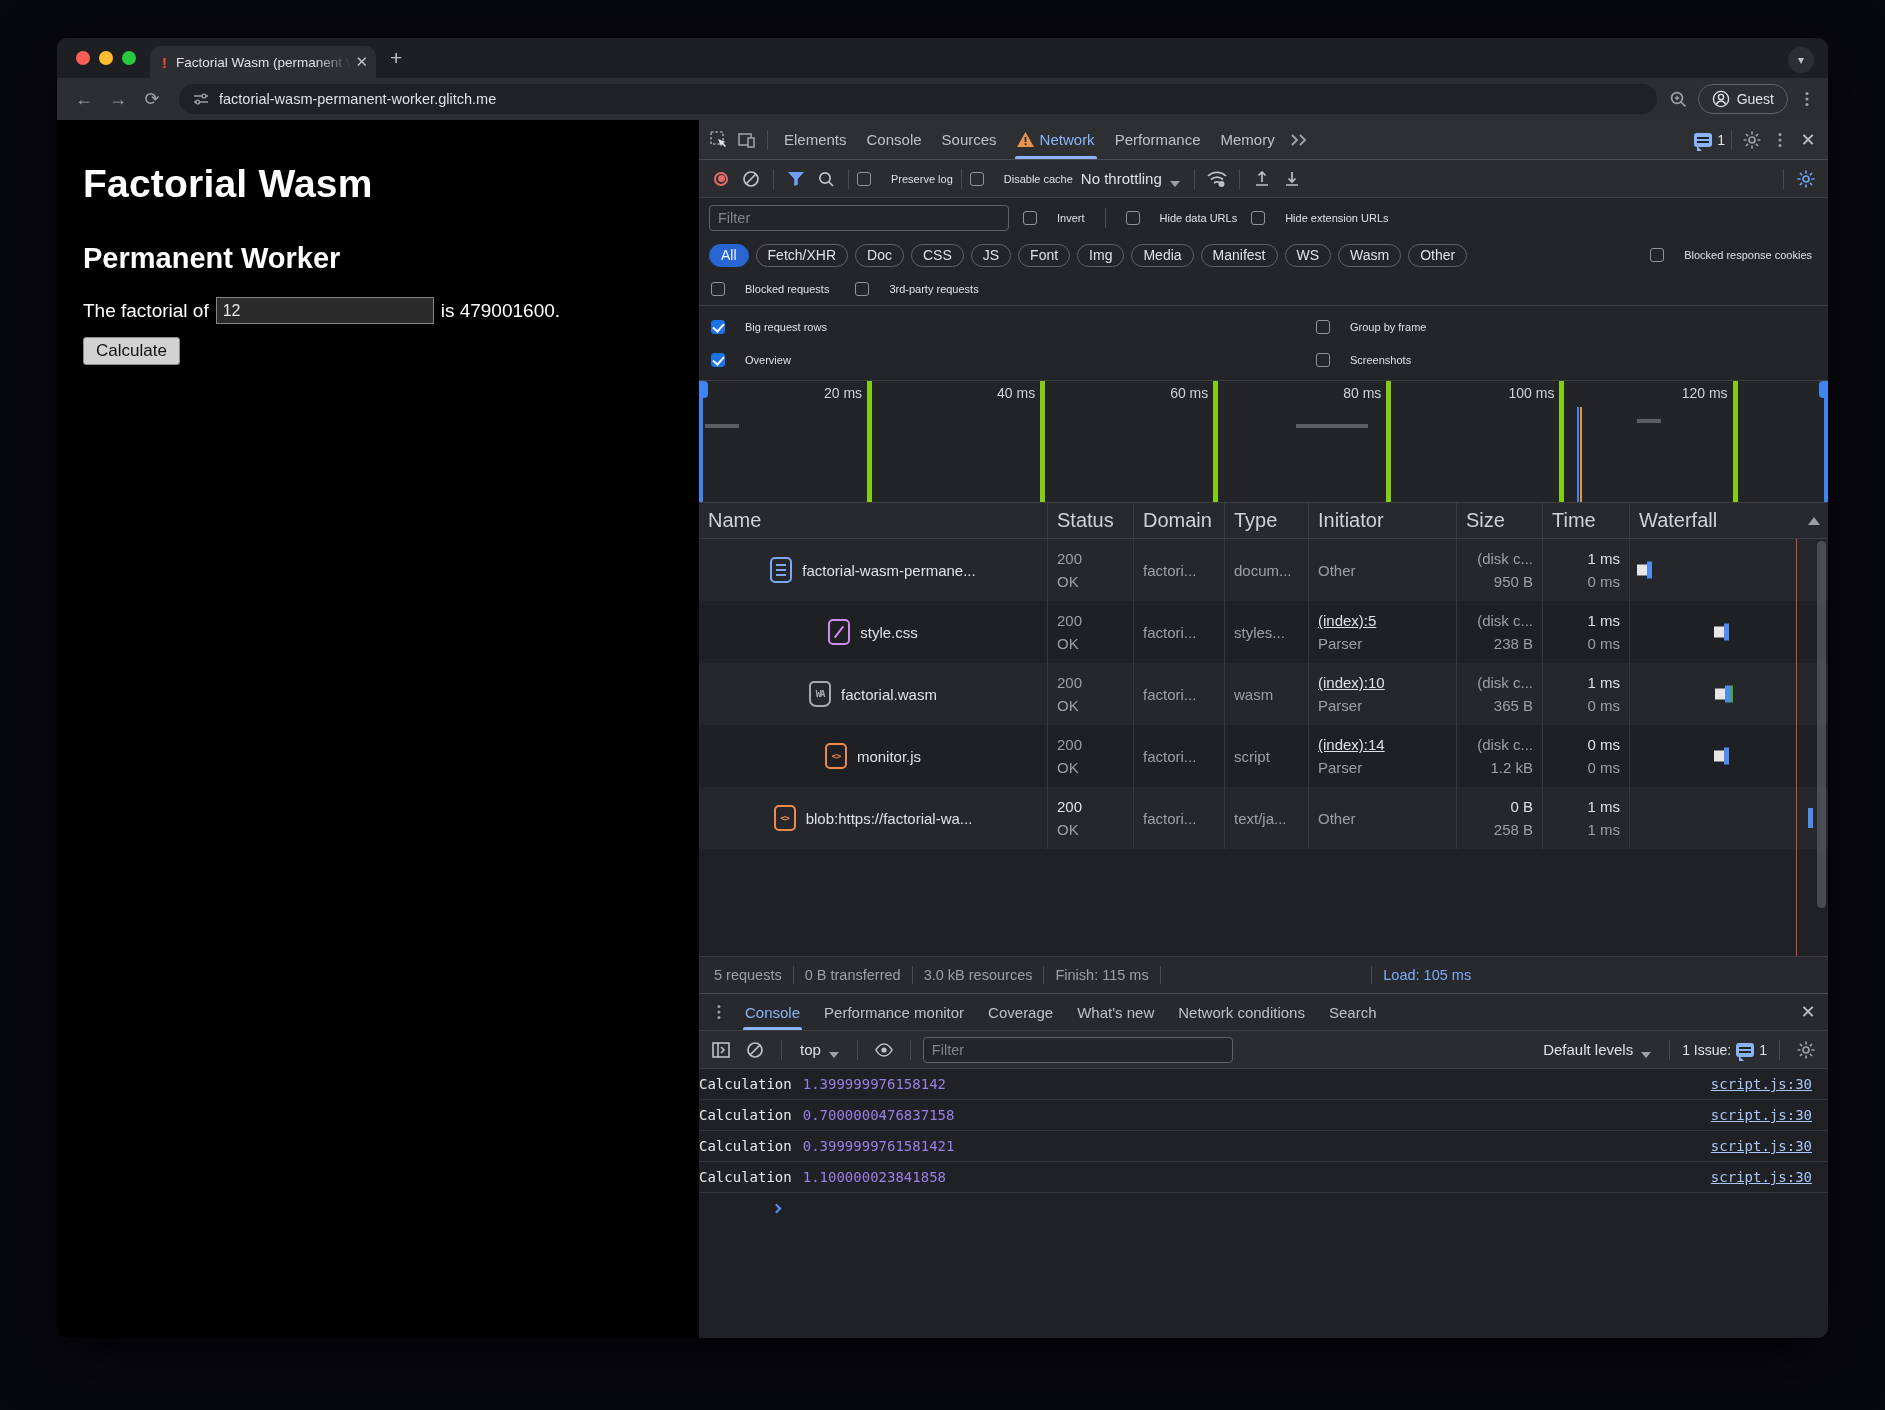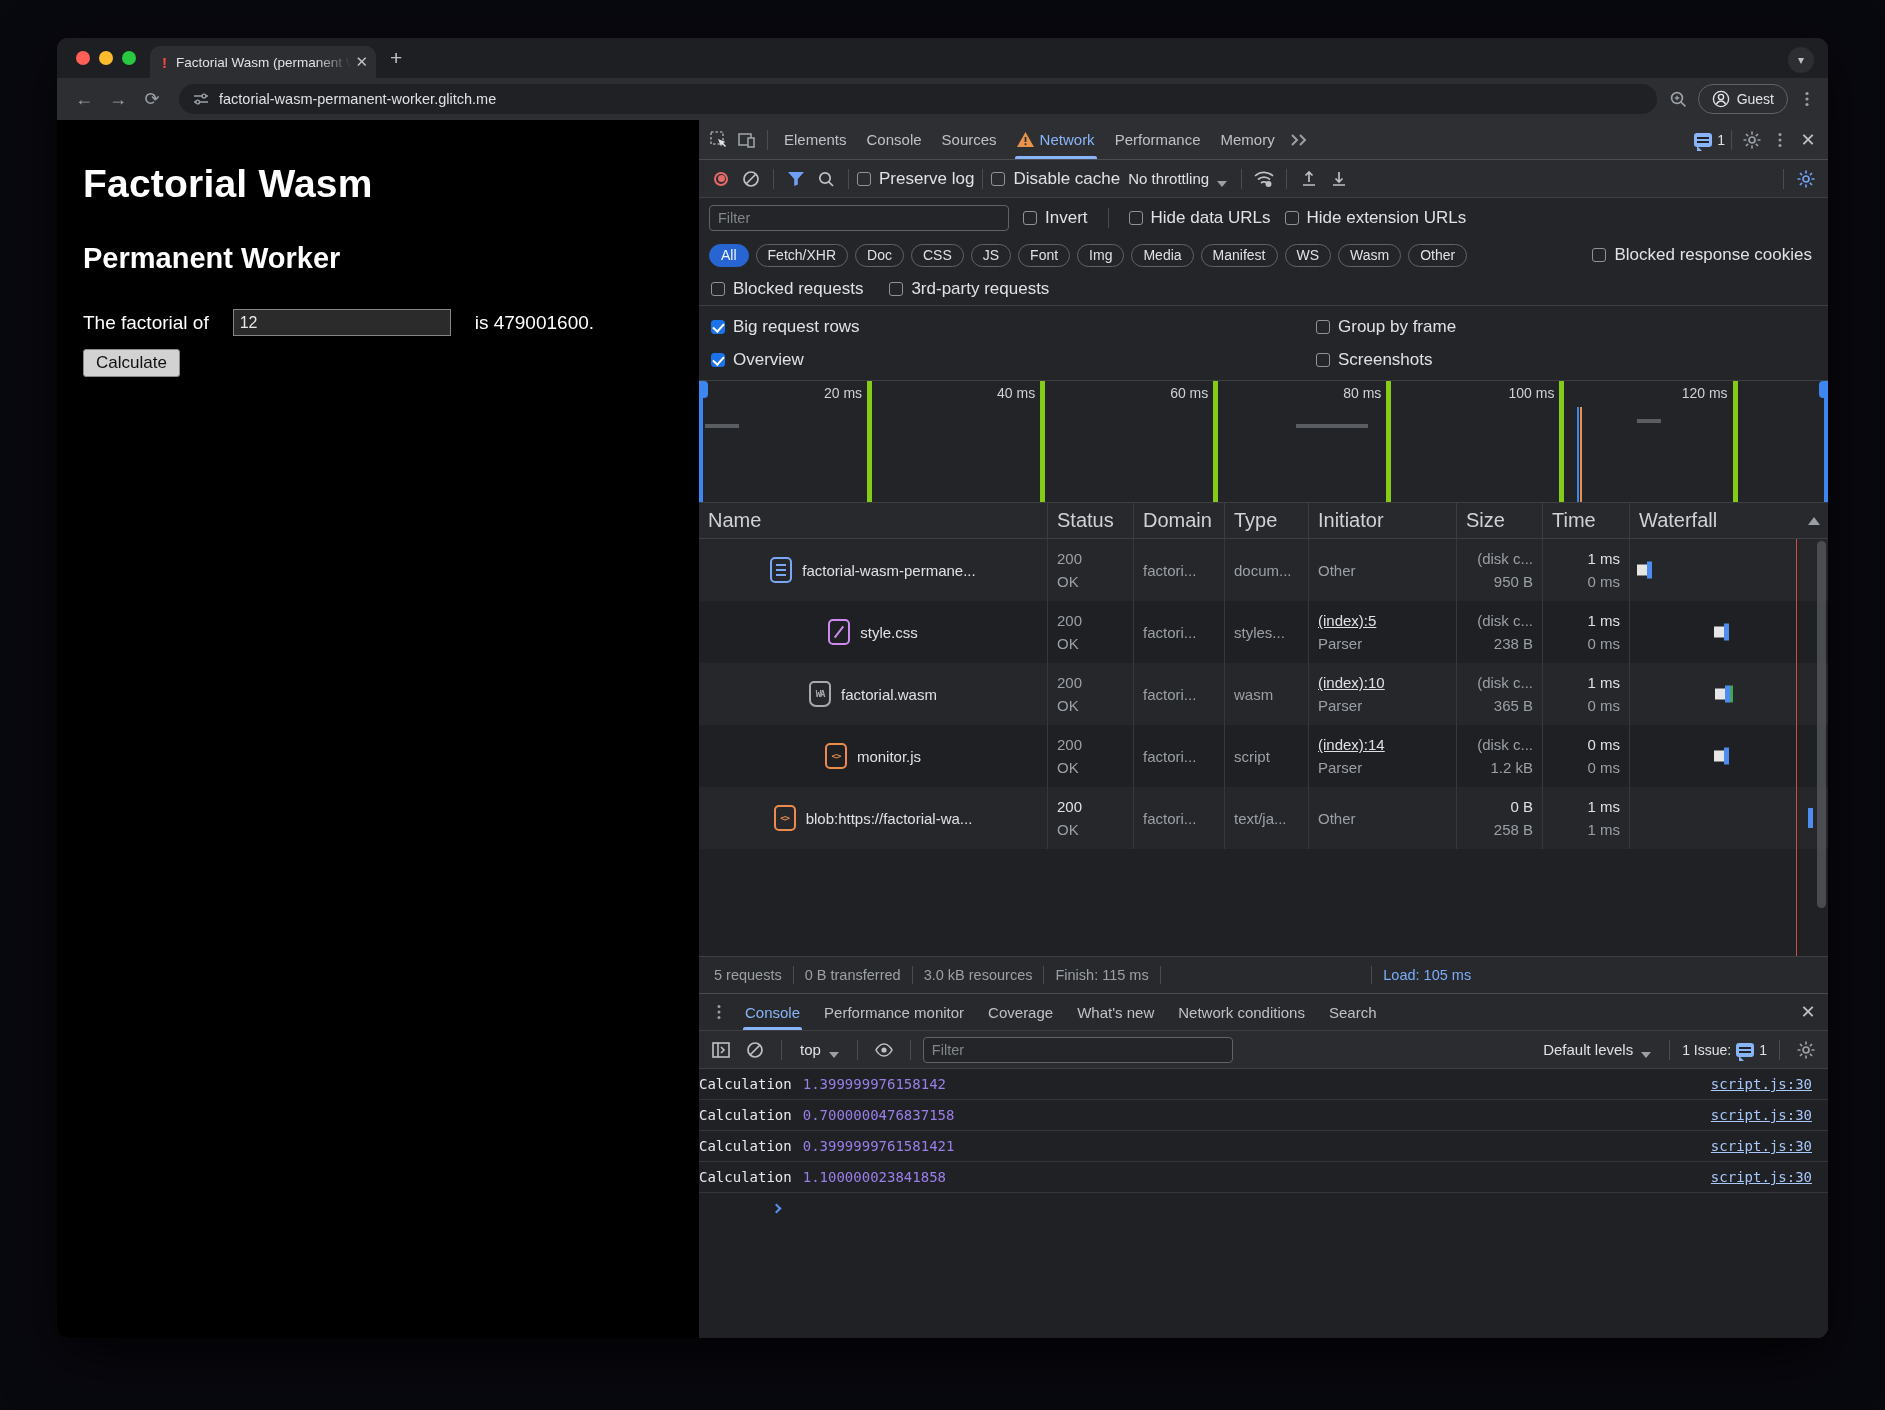"Preserve log" .cb-row { font-size: 17px -> 11px; gap: 8px -> 20px }
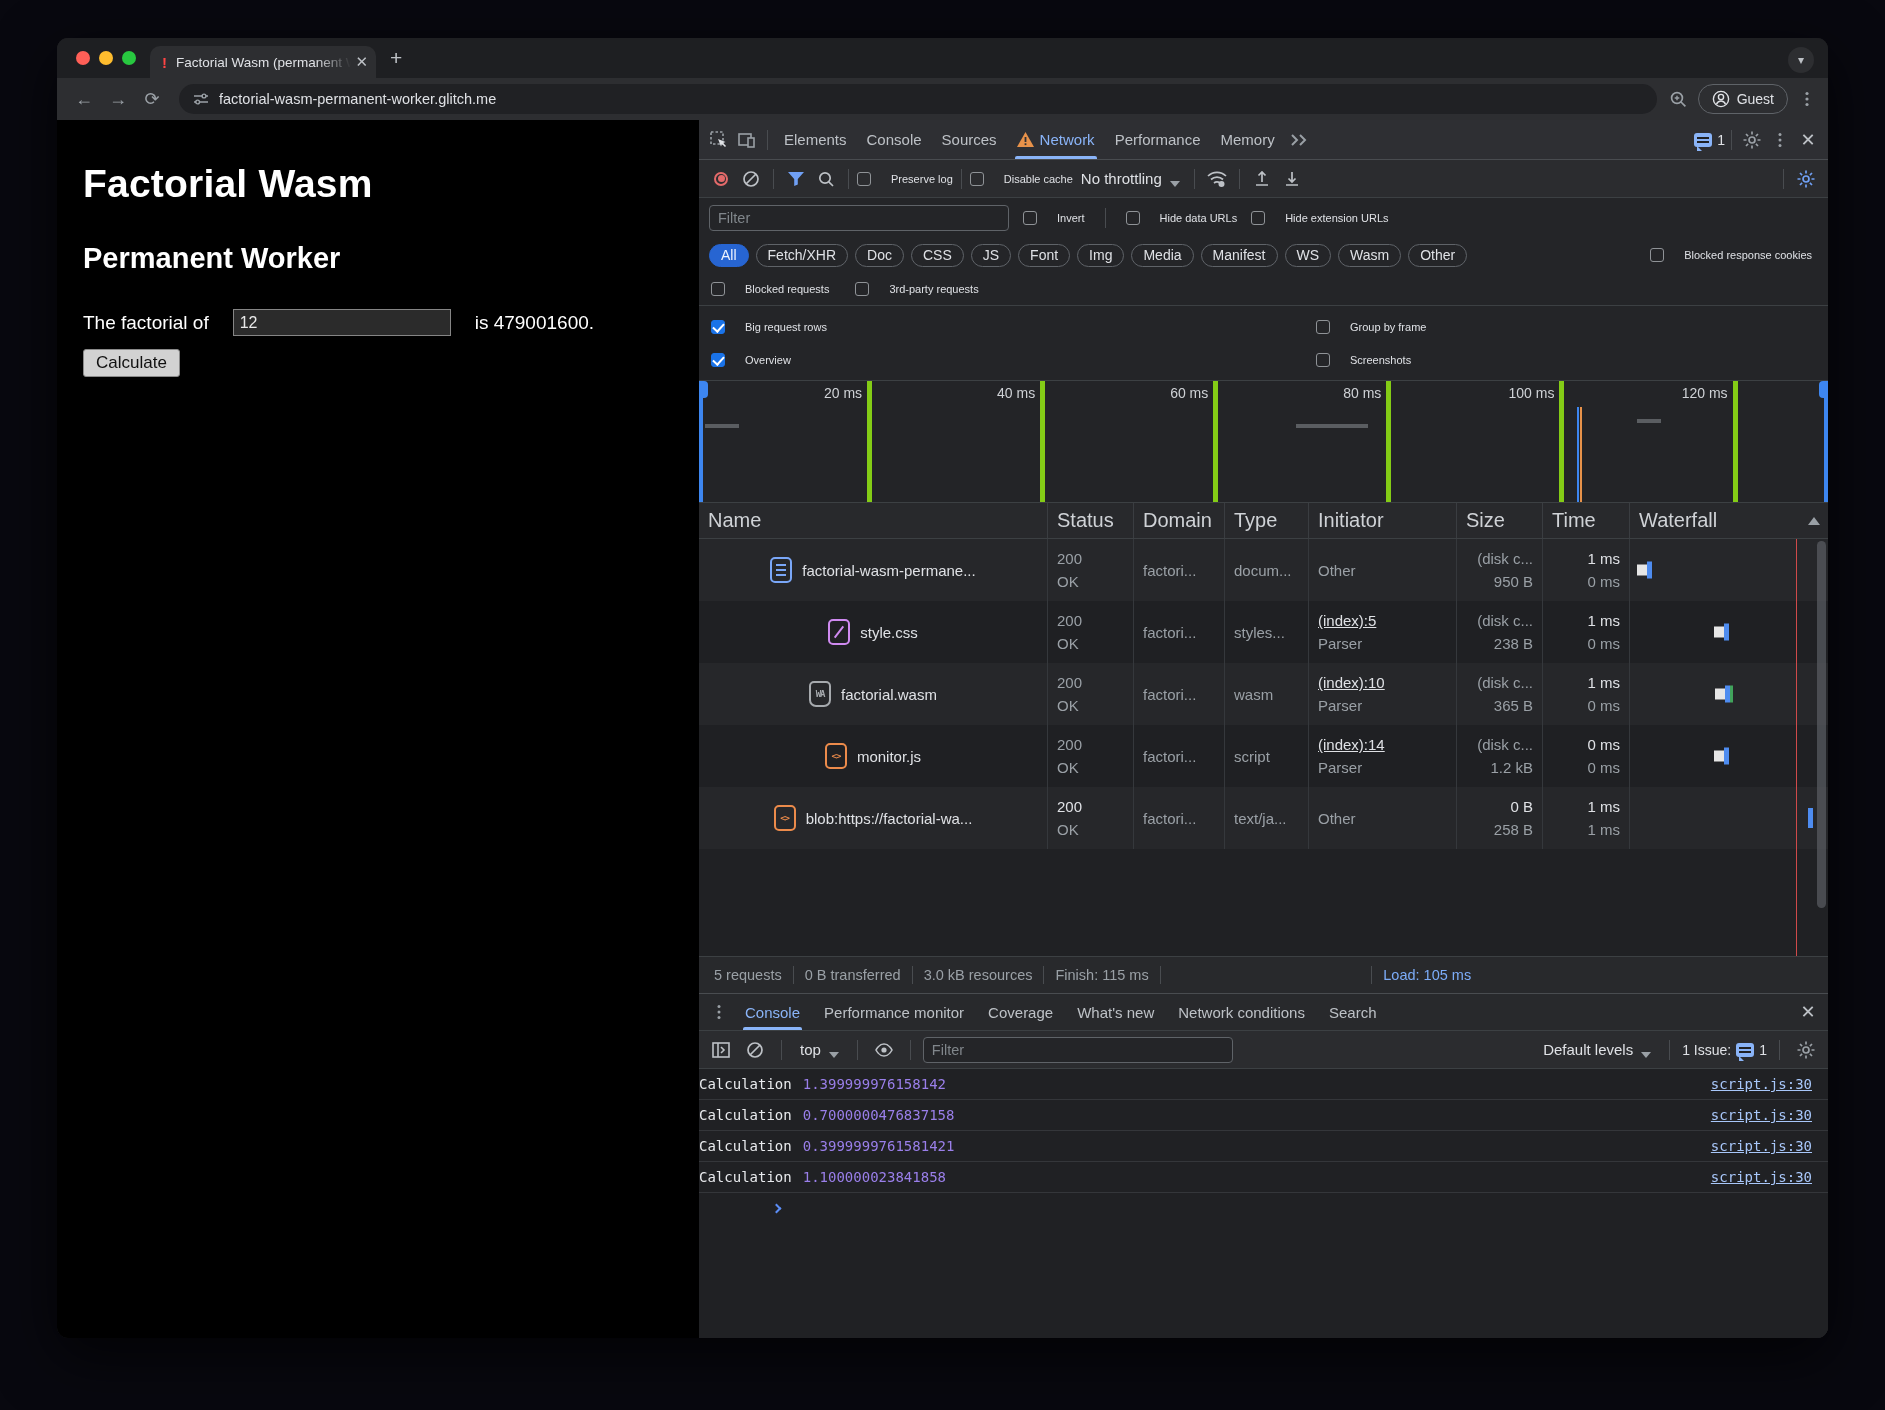"The factorial of" .fact-line { gap: 24px -> 7px; margin-top: 34px -> 22px }
